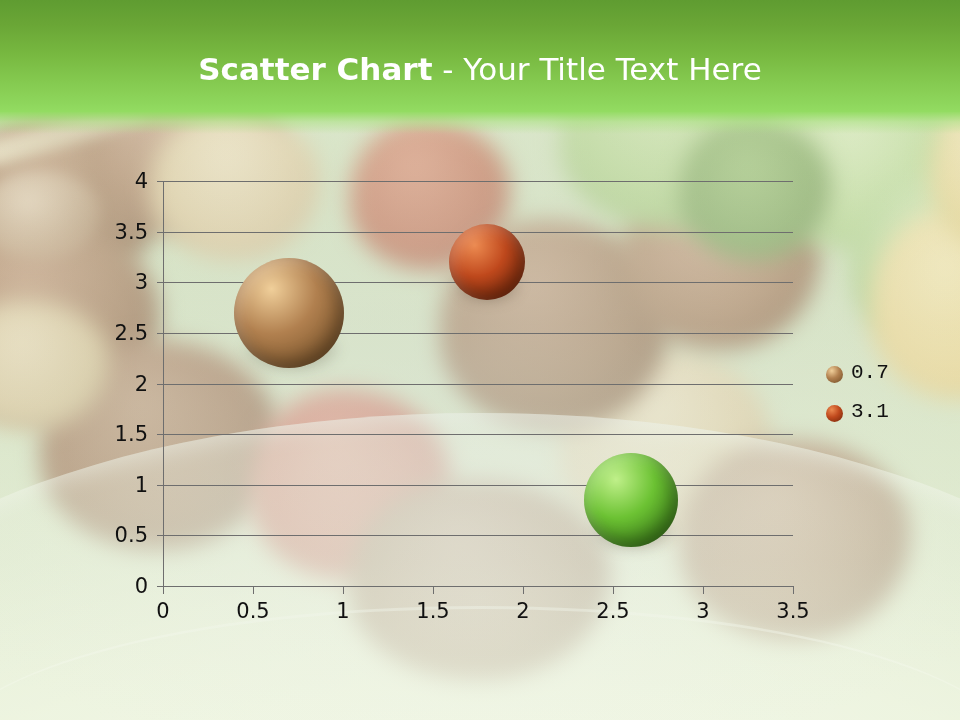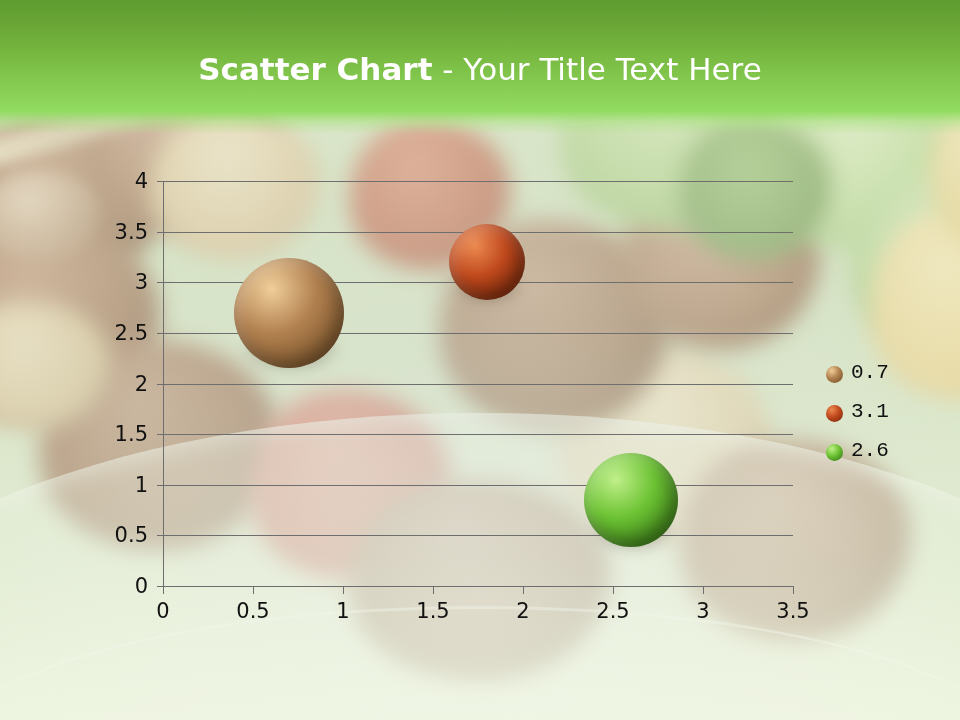"2.6" div.legend-row { html: <div> <div></div> <div>2.6</div> </div> -> none }
